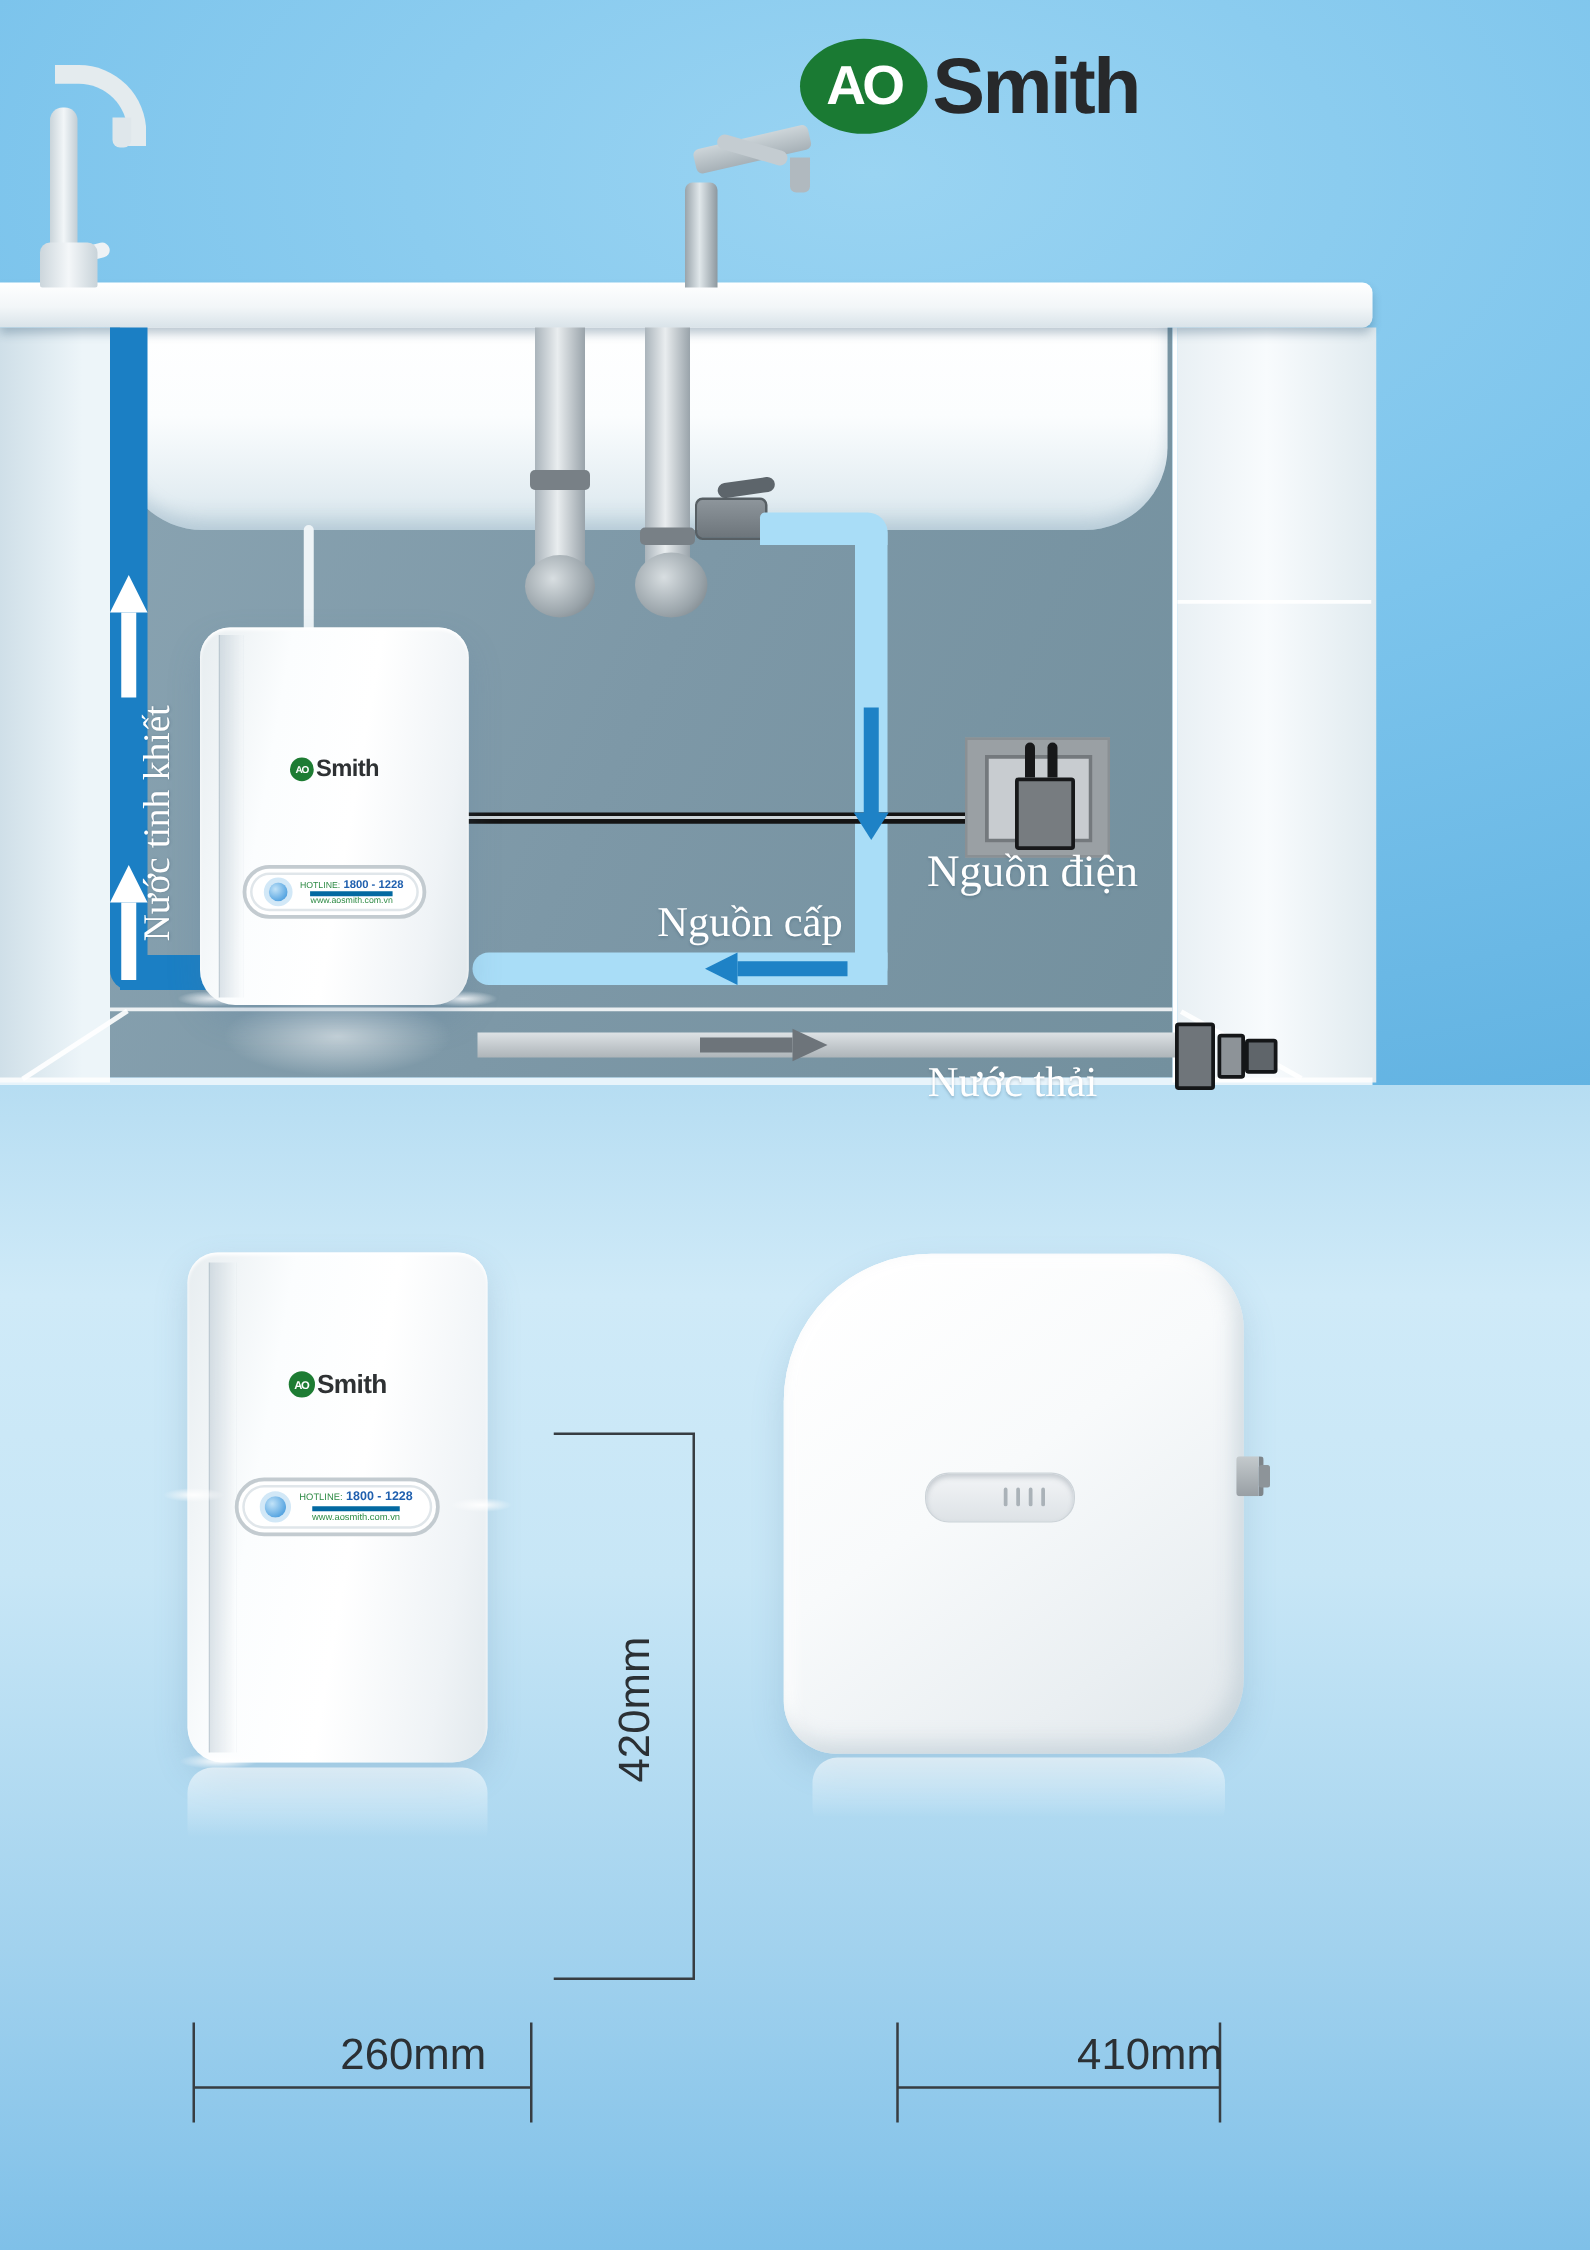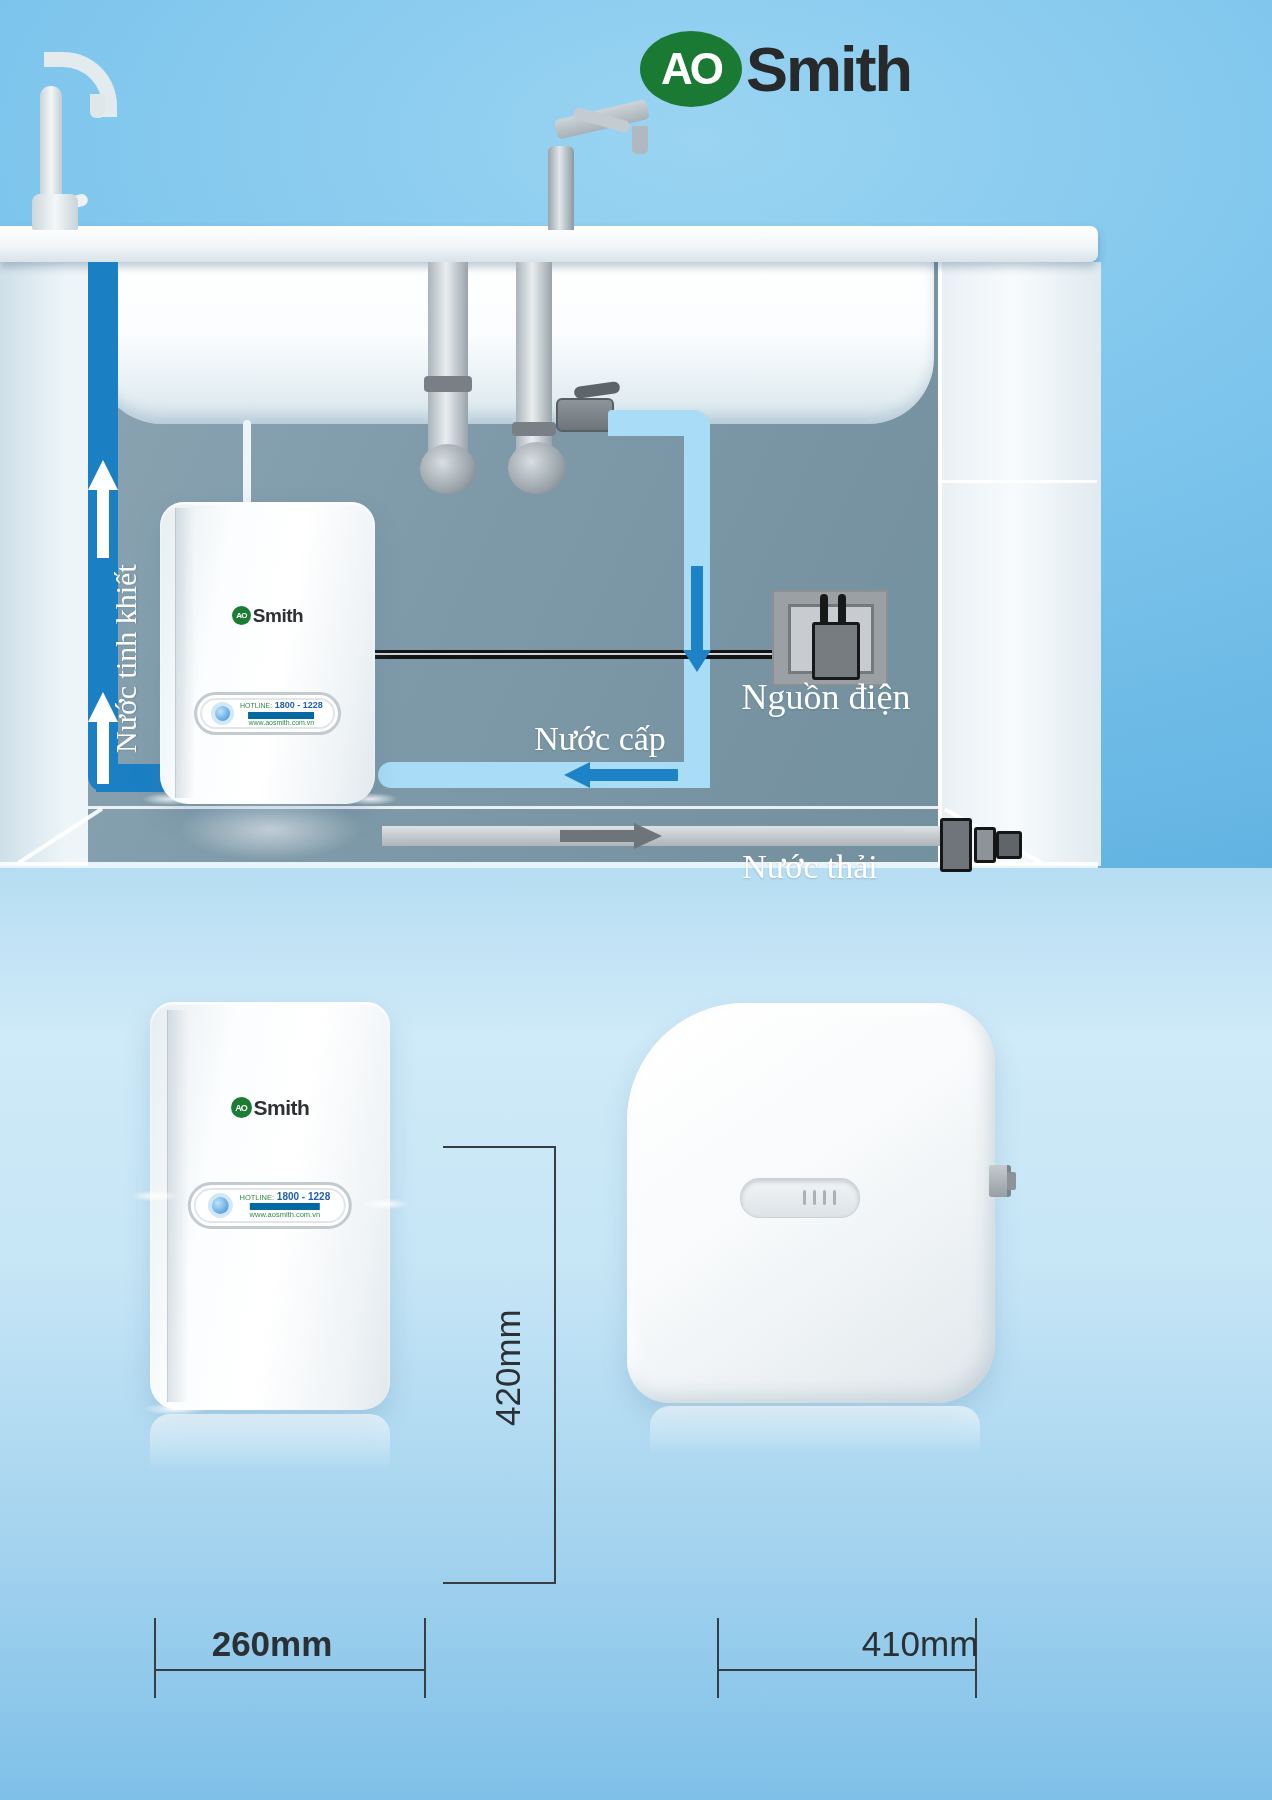"Nước cấp" div.abs { text: Nước -> Nguồn }
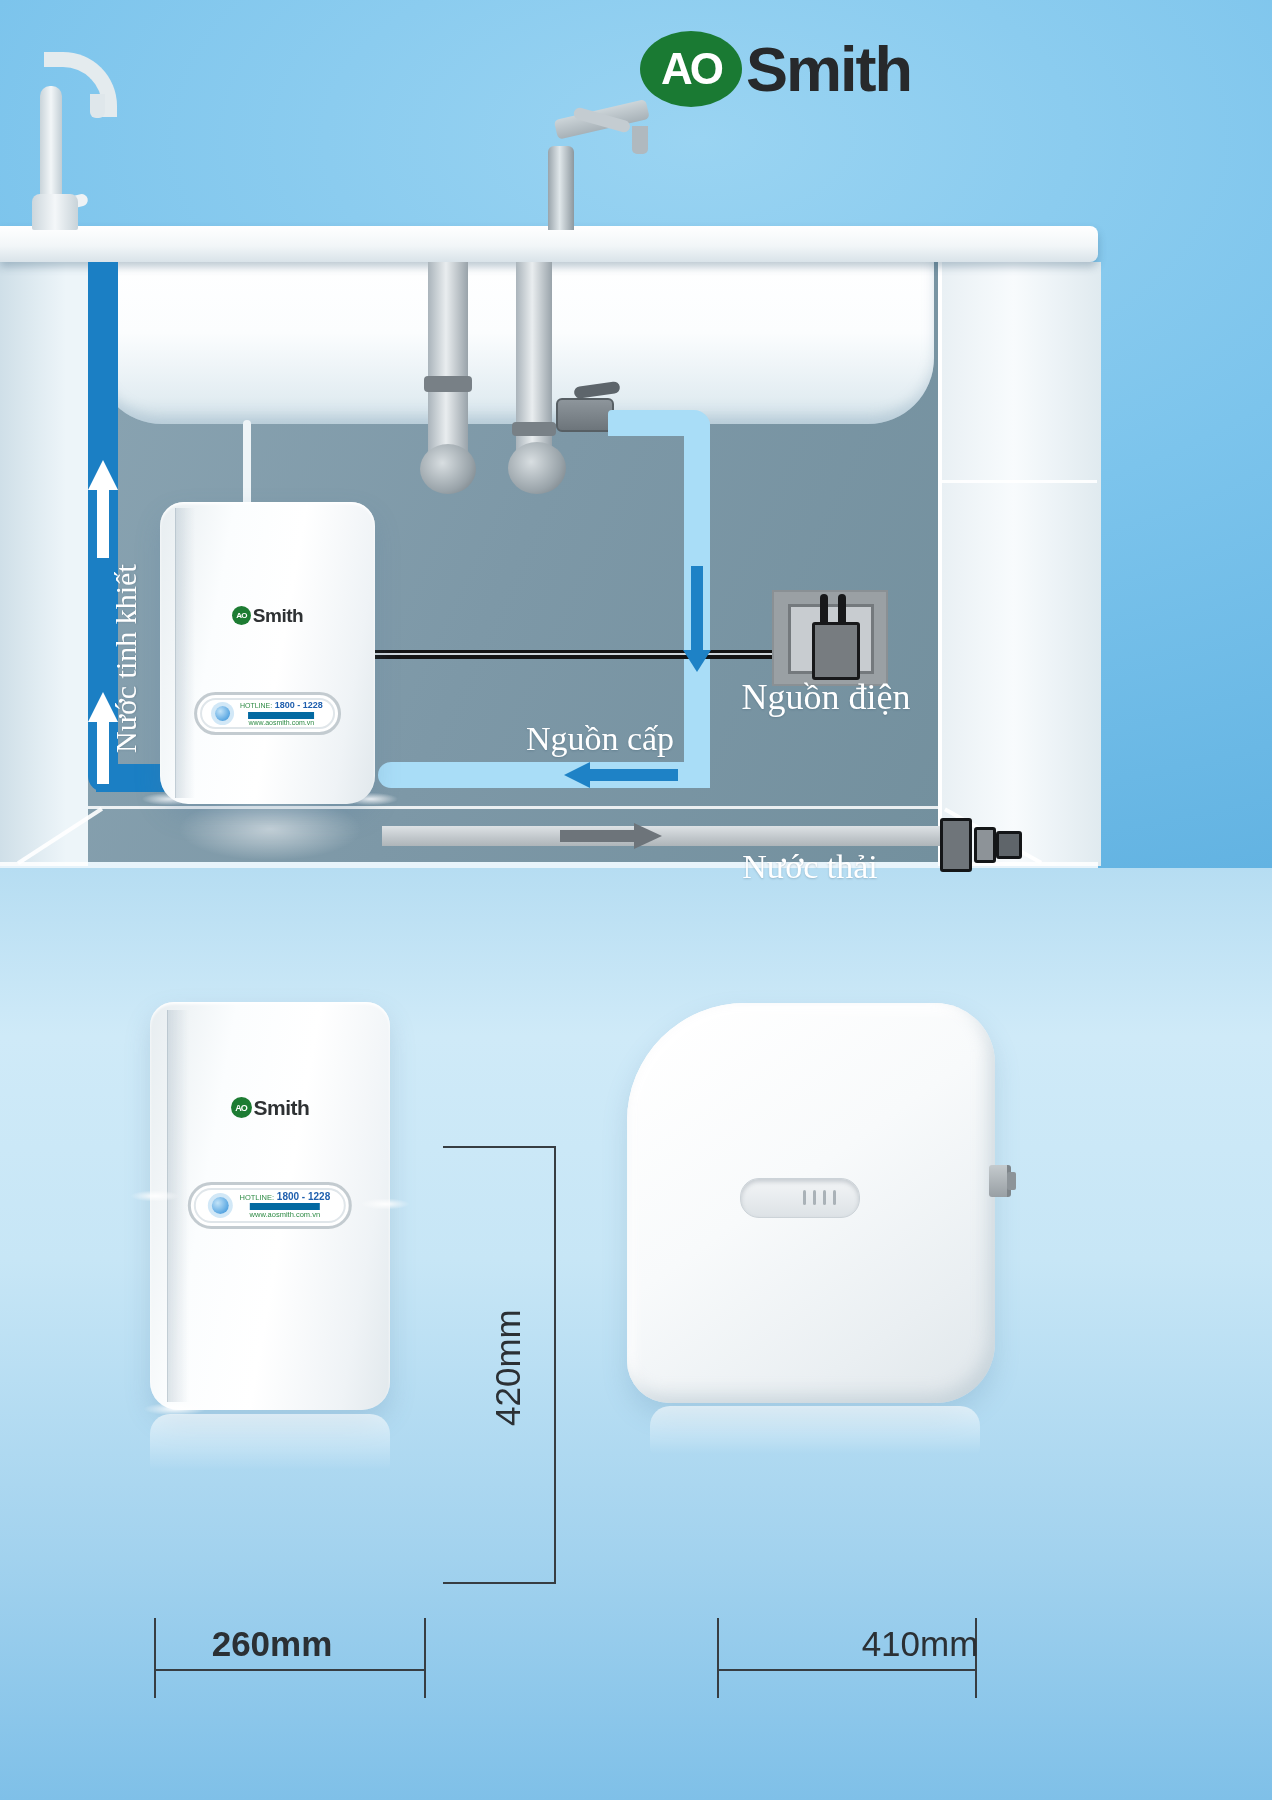"www.aosmith.com.vn" .u-web { border-top: 7px solid #0369a1 -> 4px solid #0369a1 }
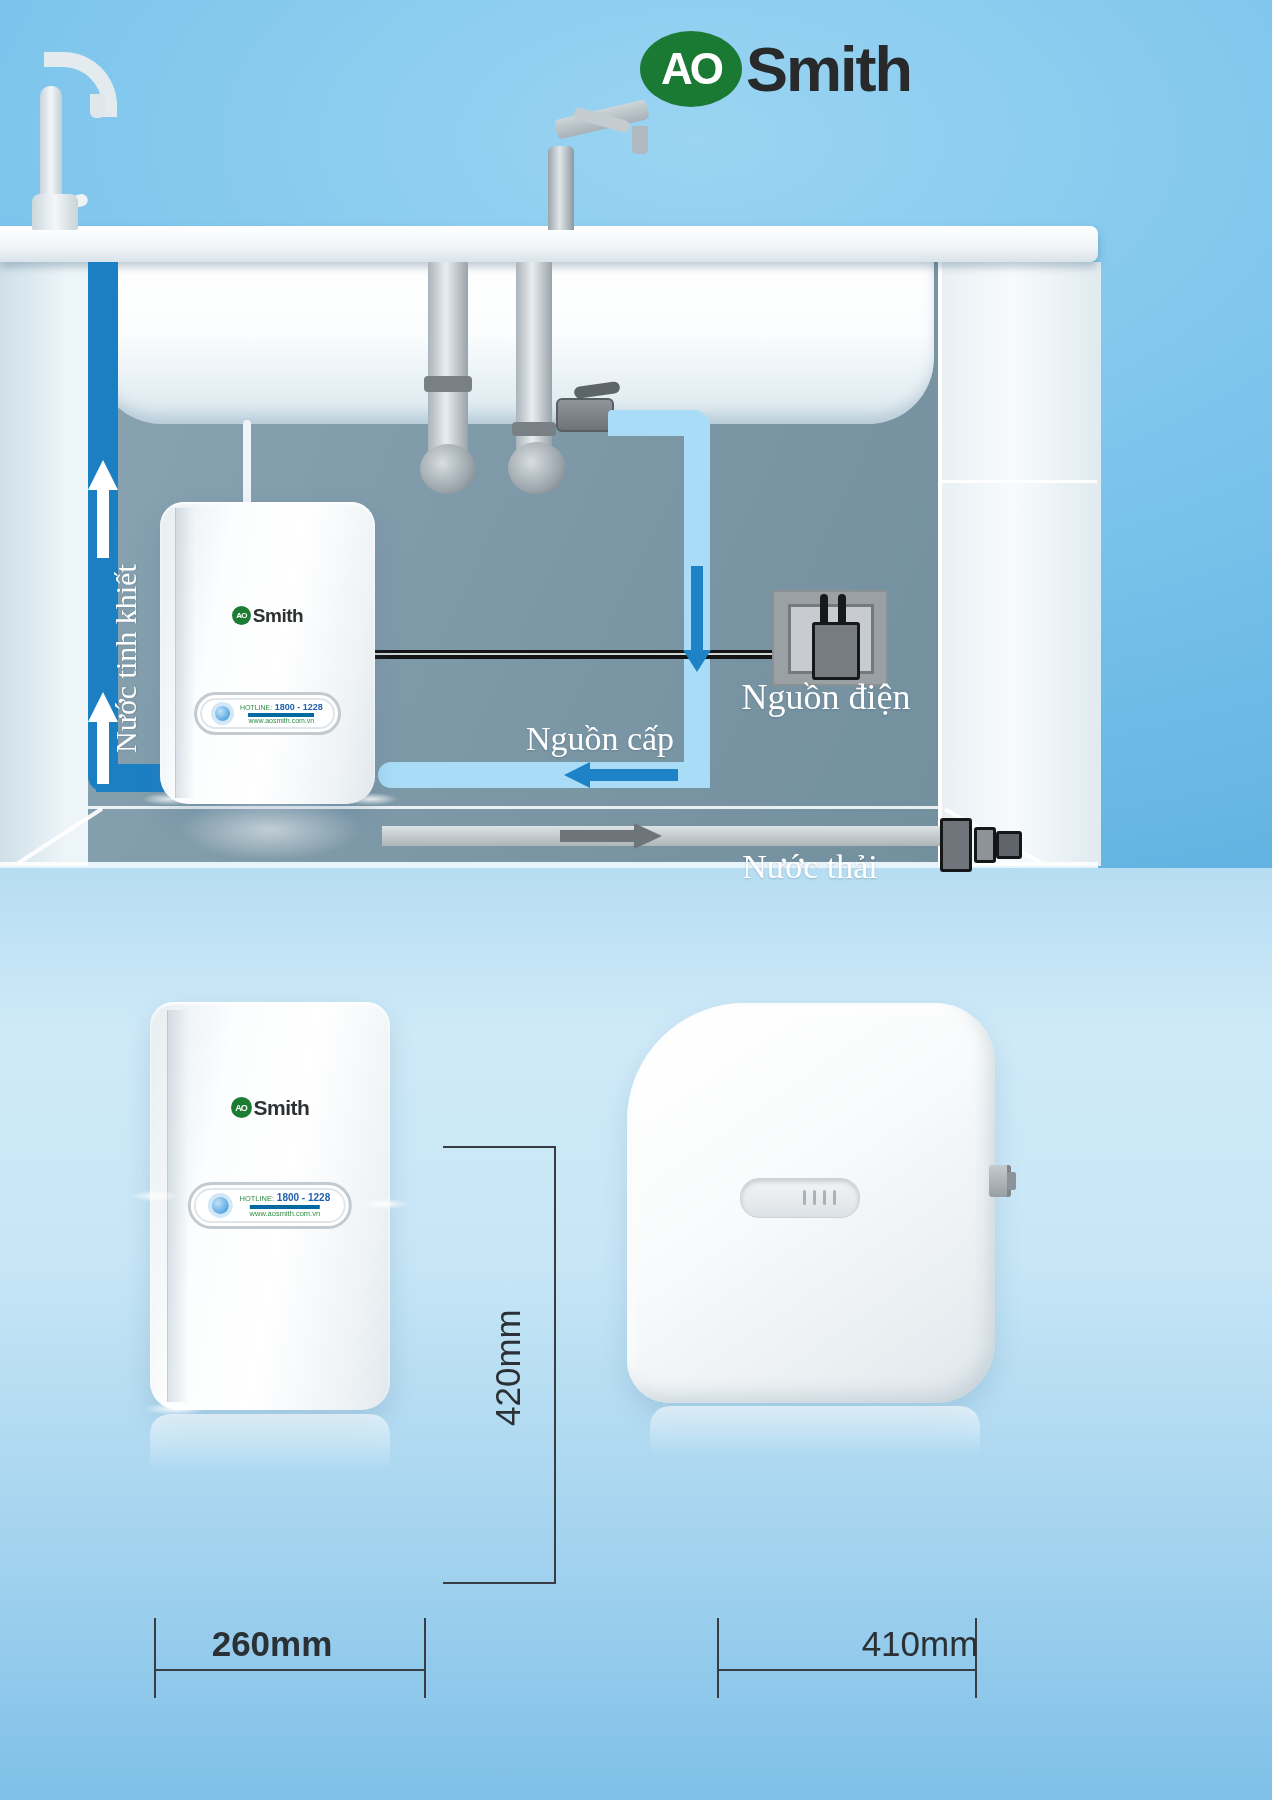"260mm" div.abs { font-weight: bold -> none; text-align: center -> right }
